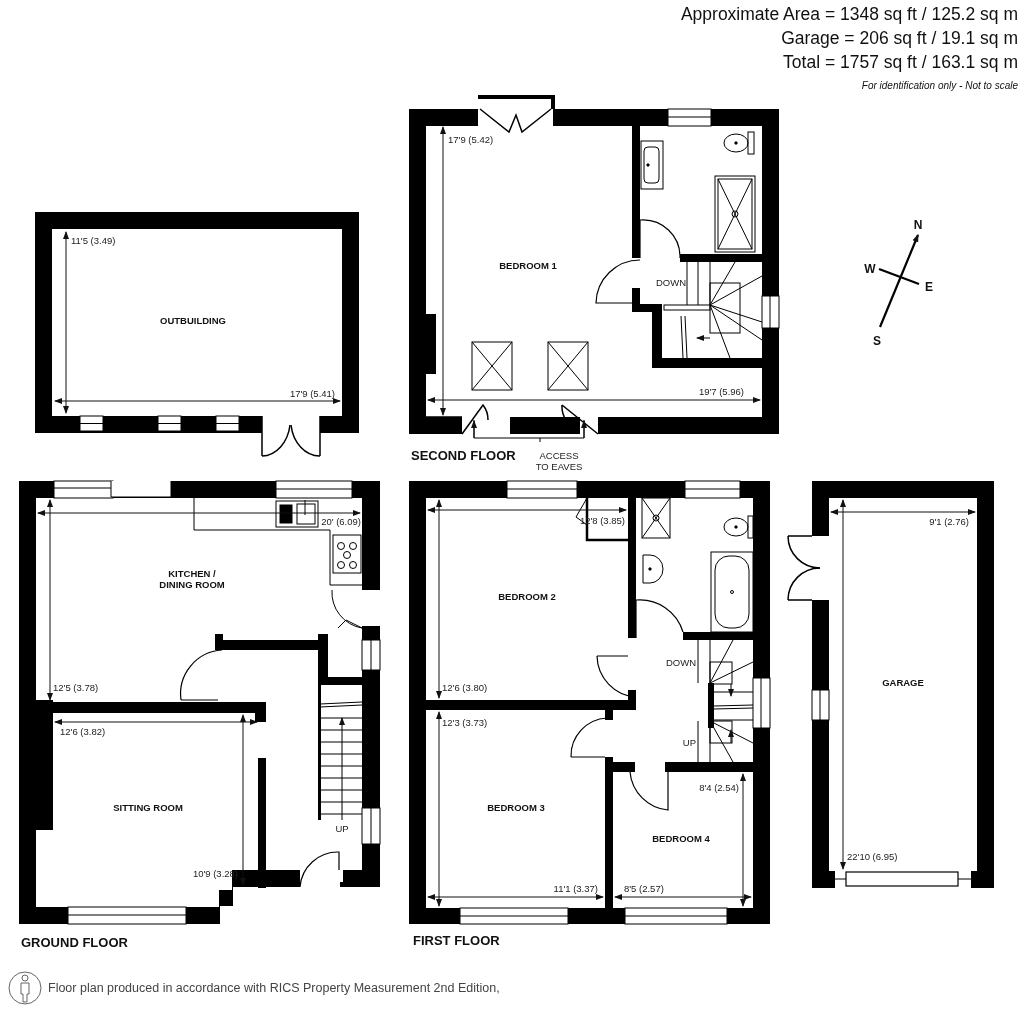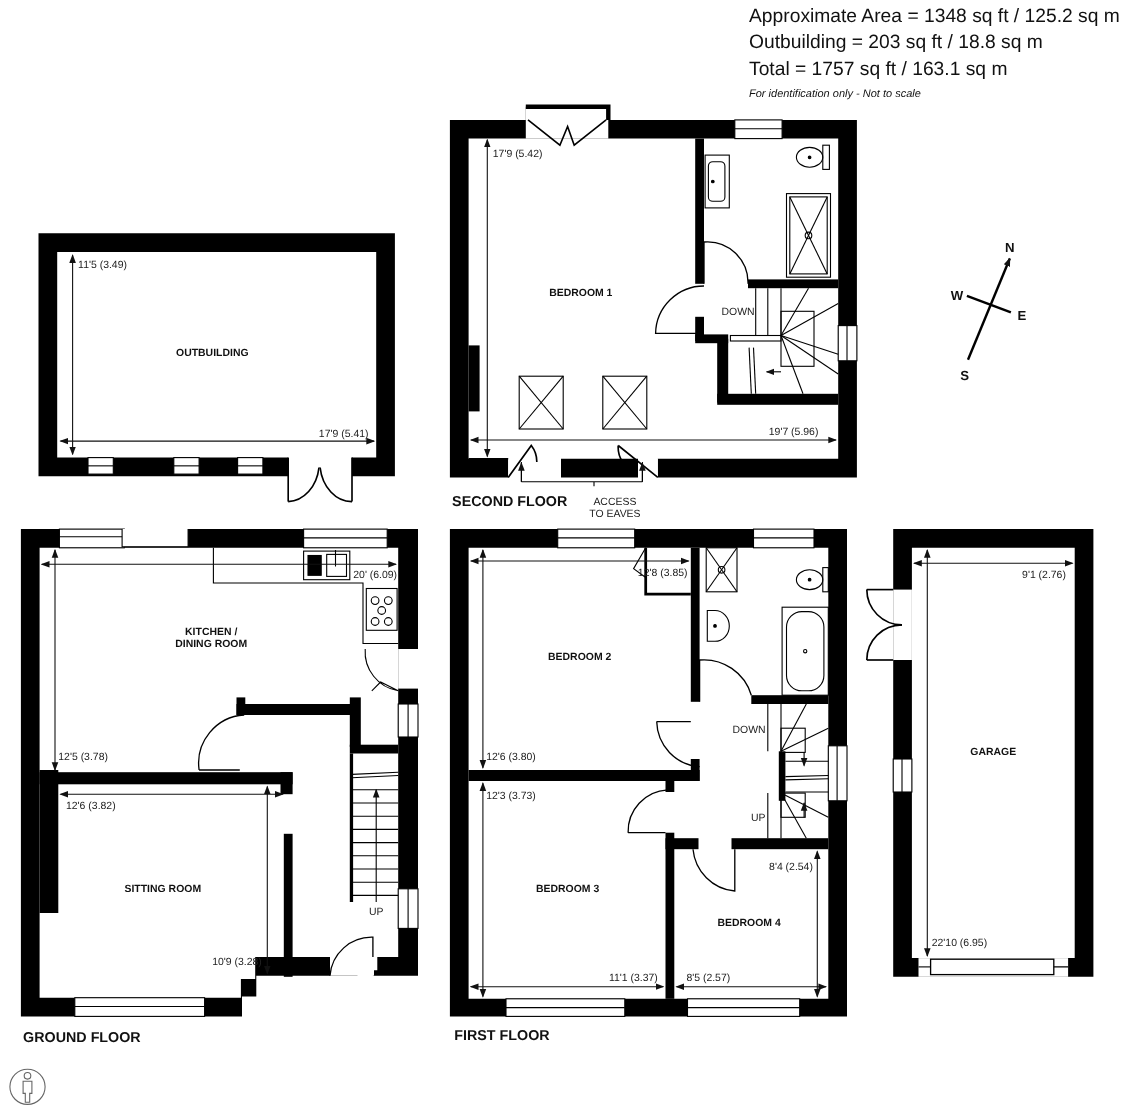"Approximate Area = 1348 sq" .area-block { text-align: none -> right }
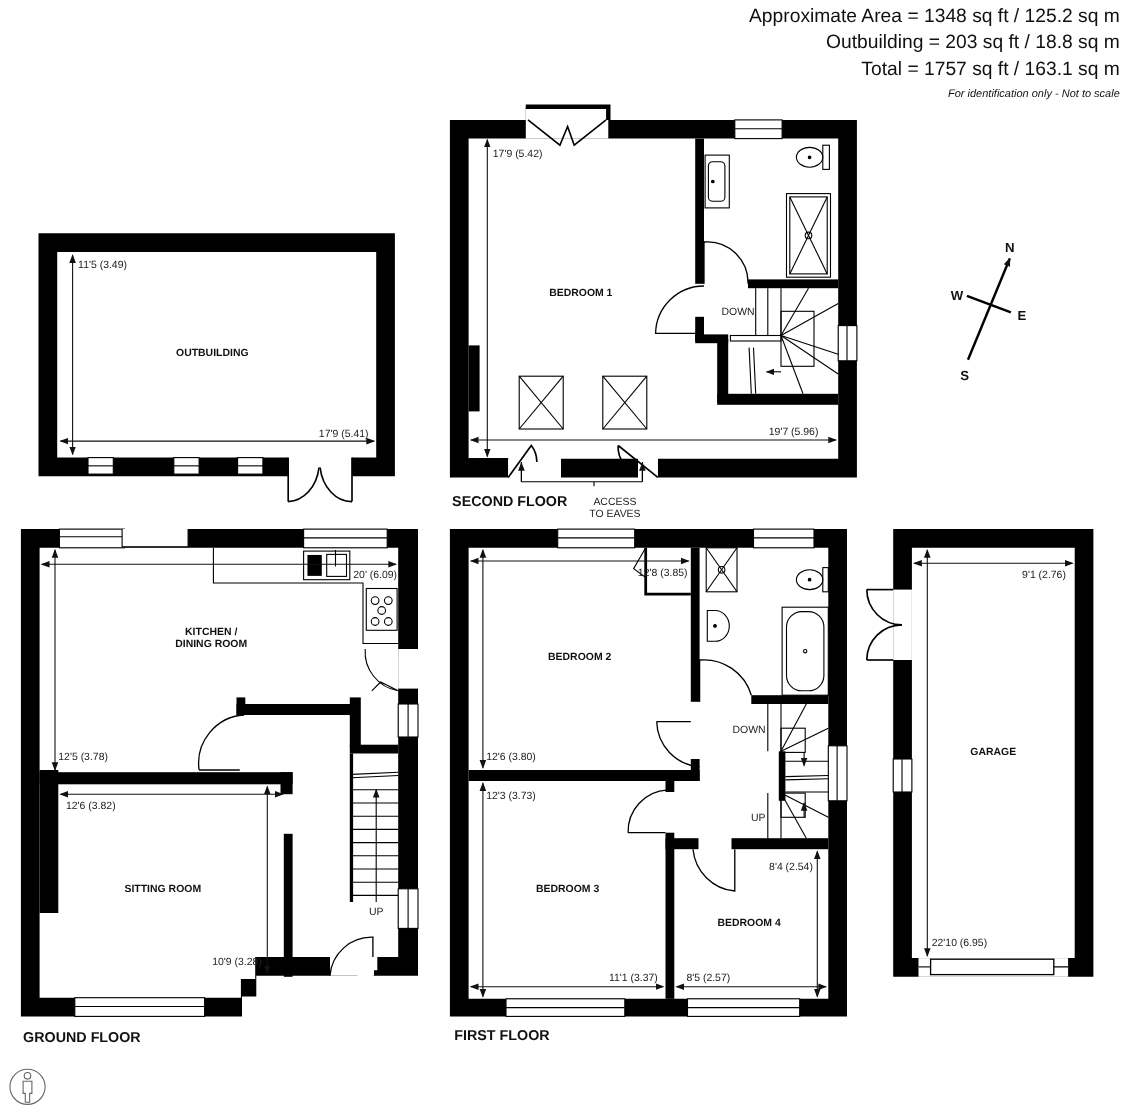"Garage = 206 sq ft" div.area-line { html: none -> <div>Garage = 206 sq ft / 19.1 sq m</div> }
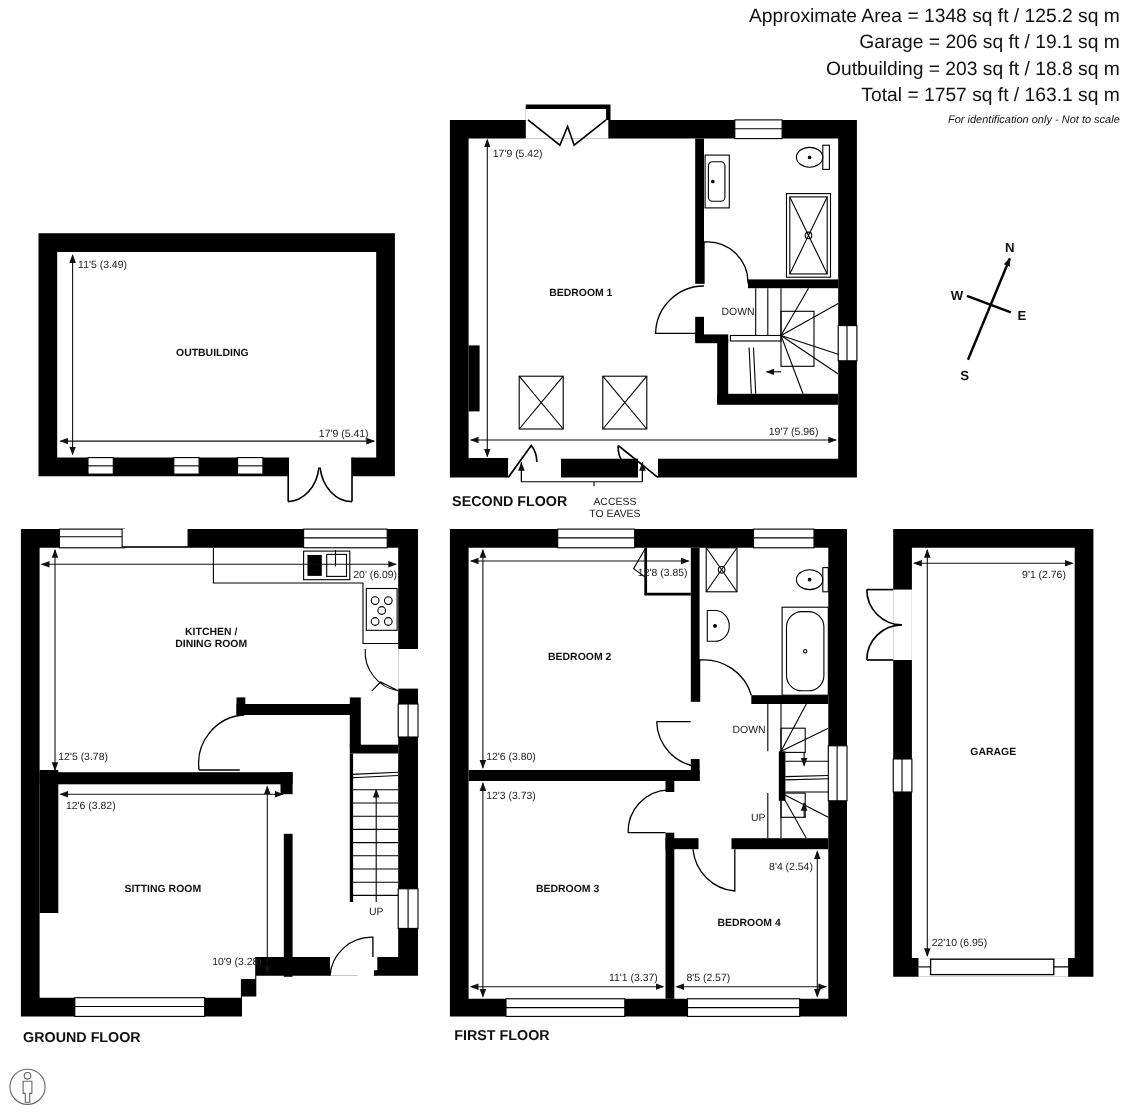"Outbuilding = 203 sq ft" div.area-line { html: <div>Outbuilding = 203 sq ft / 18.8 sq m</div> -> none }
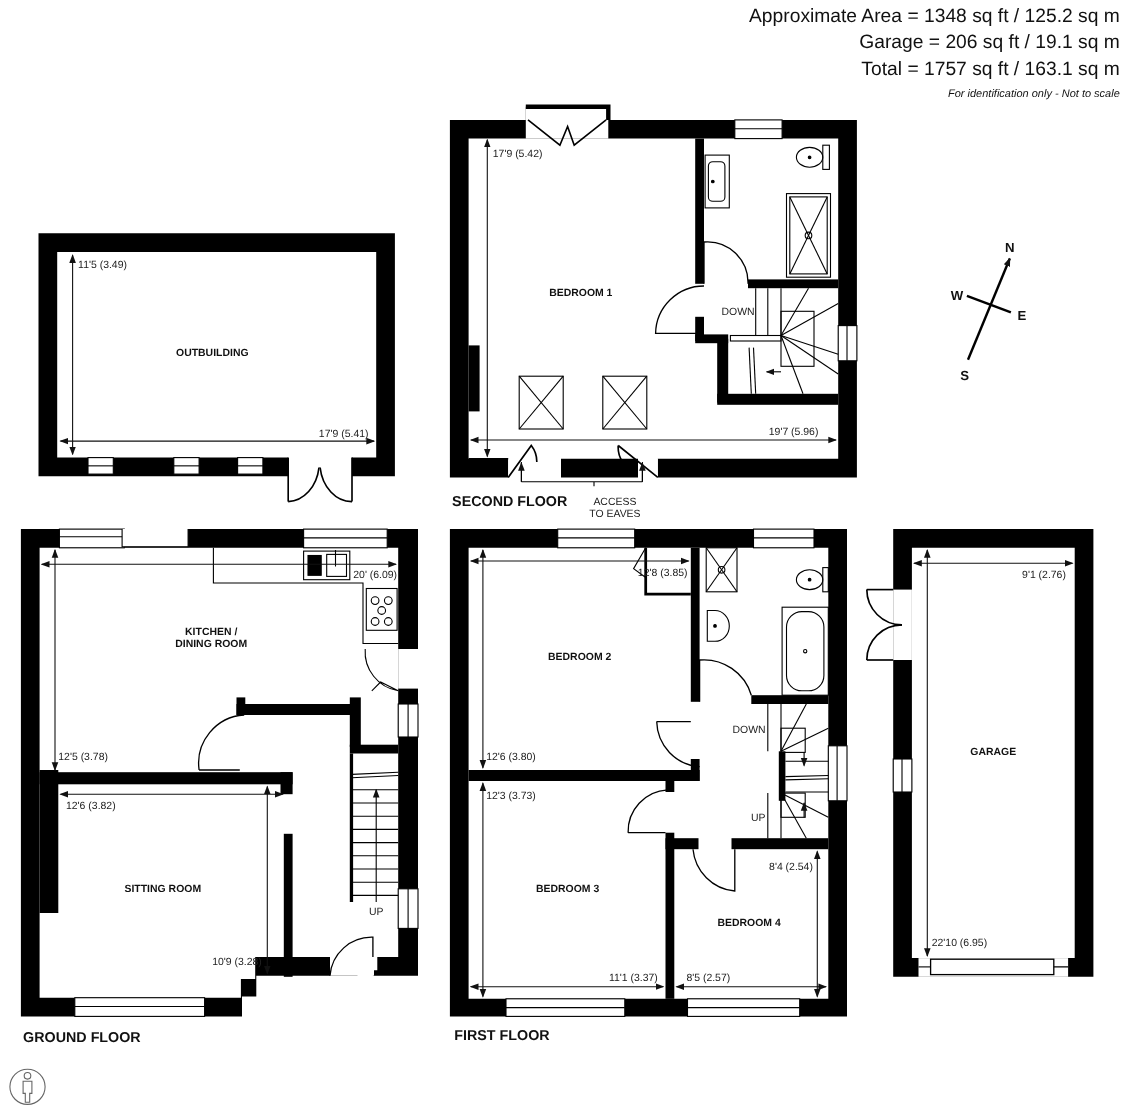"Floor plan produced in accordance" div { html: none -> <div>Floor plan produced in accordance with RICS Property Measurement 2nd Edition,</div> }
